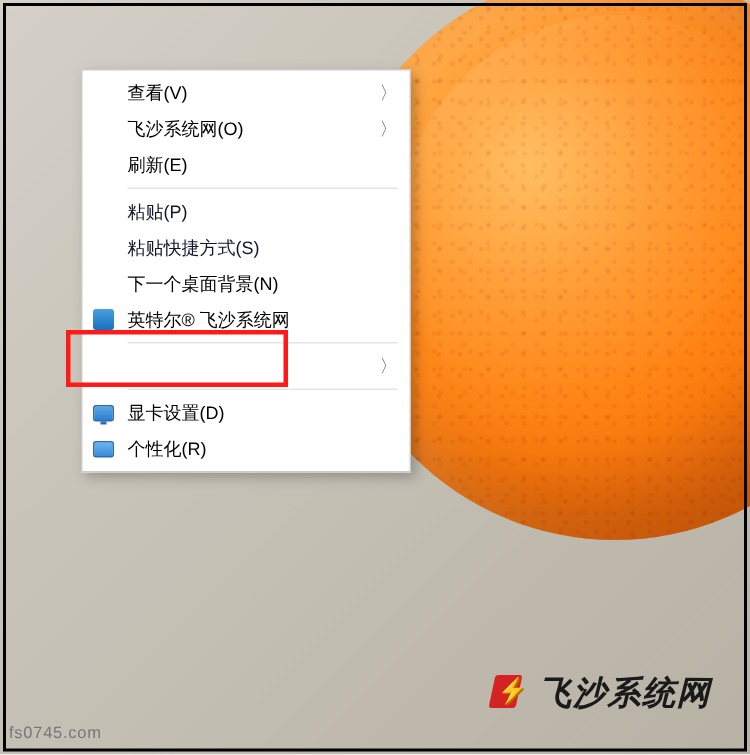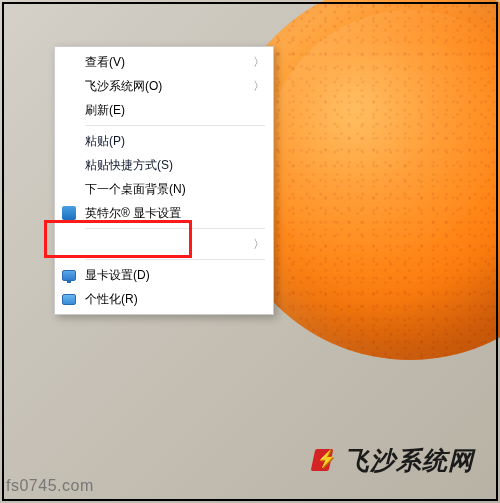"英特尔® 显卡设置" span.label { text: 显卡设置 -> 飞沙系统网 }
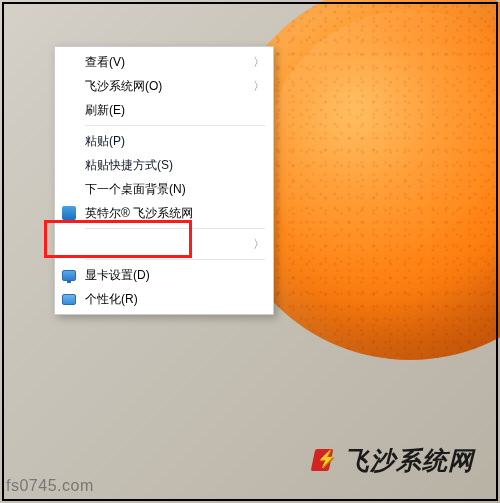"飞沙系统网" .wm-text { font-size: 25px -> 22px }
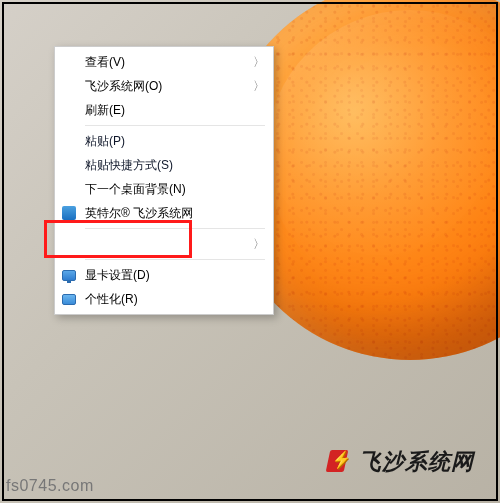"fs0745.com" .wm-url { font-size: 16px -> 11px }
